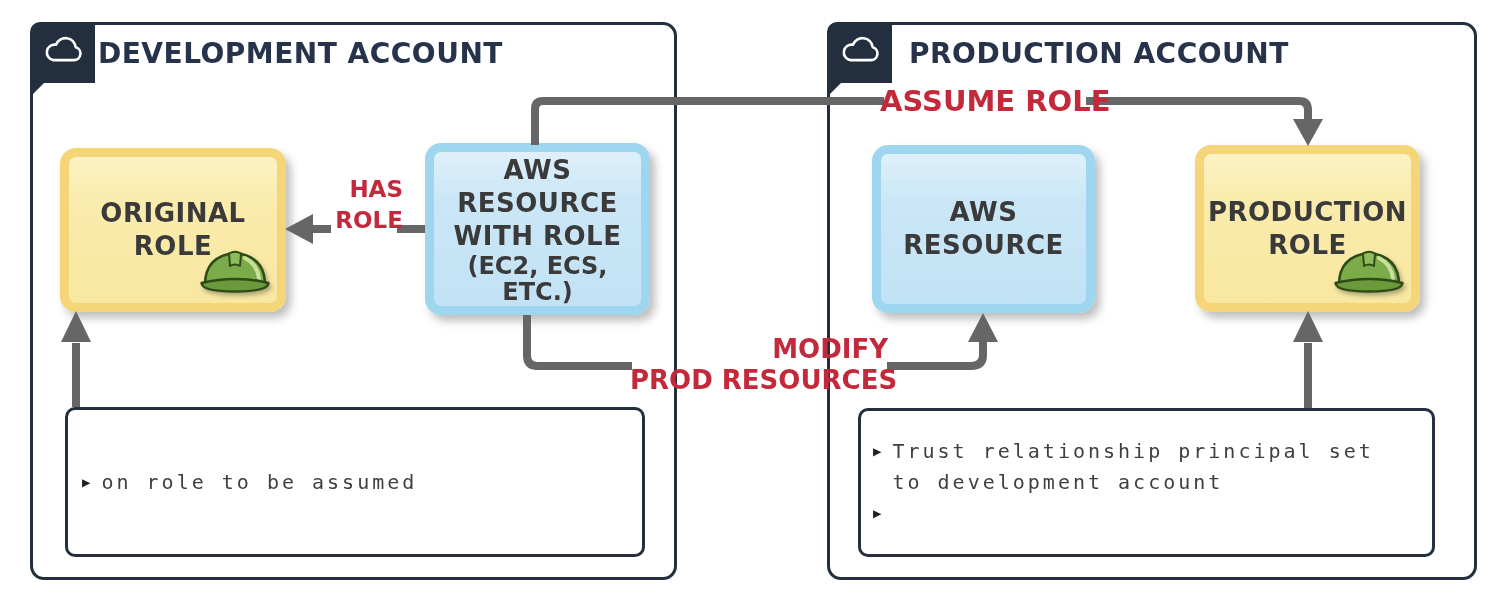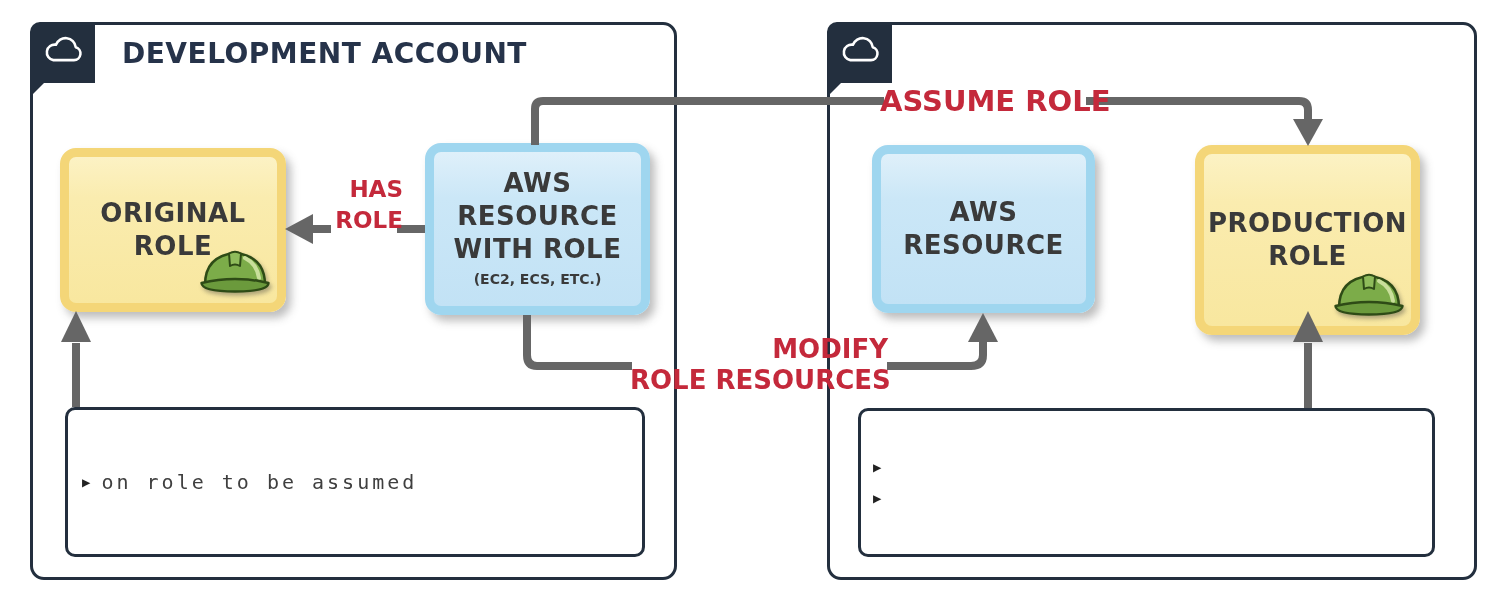"DEVELOPMENT ACCOUNT" .acct-title.dev { left: 122px -> 98px }
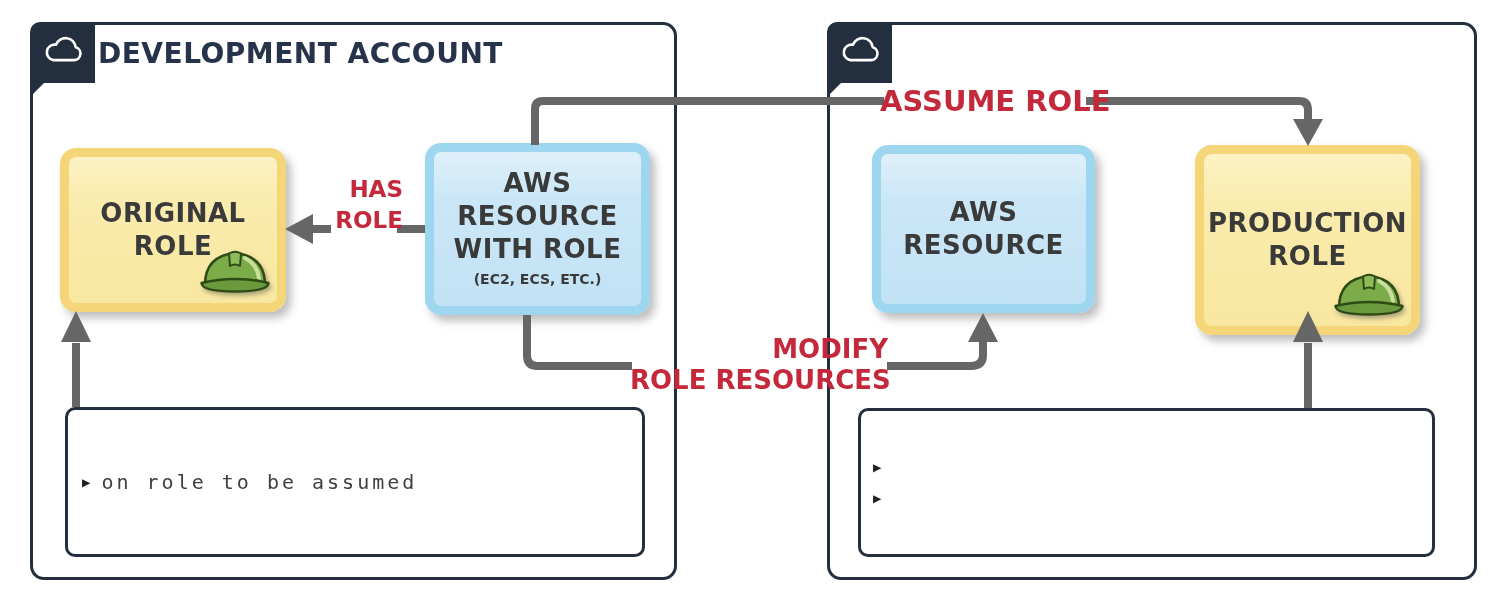"PRODUCTION ACCOUNT" div.acct-title { html: none -> <div>PRODUCTION ACCOUNT</div> }
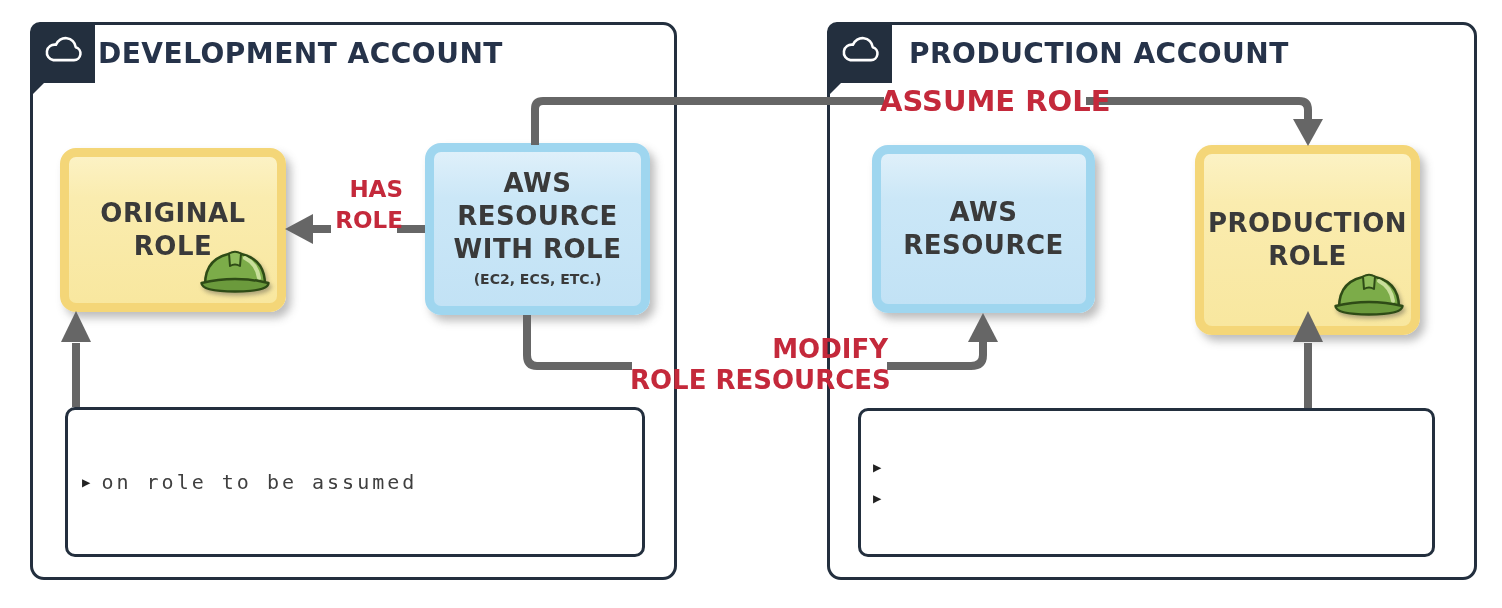"PRODUCTION" .node.prod-role { border-radius: 17px -> none; height: 190px -> 167px }
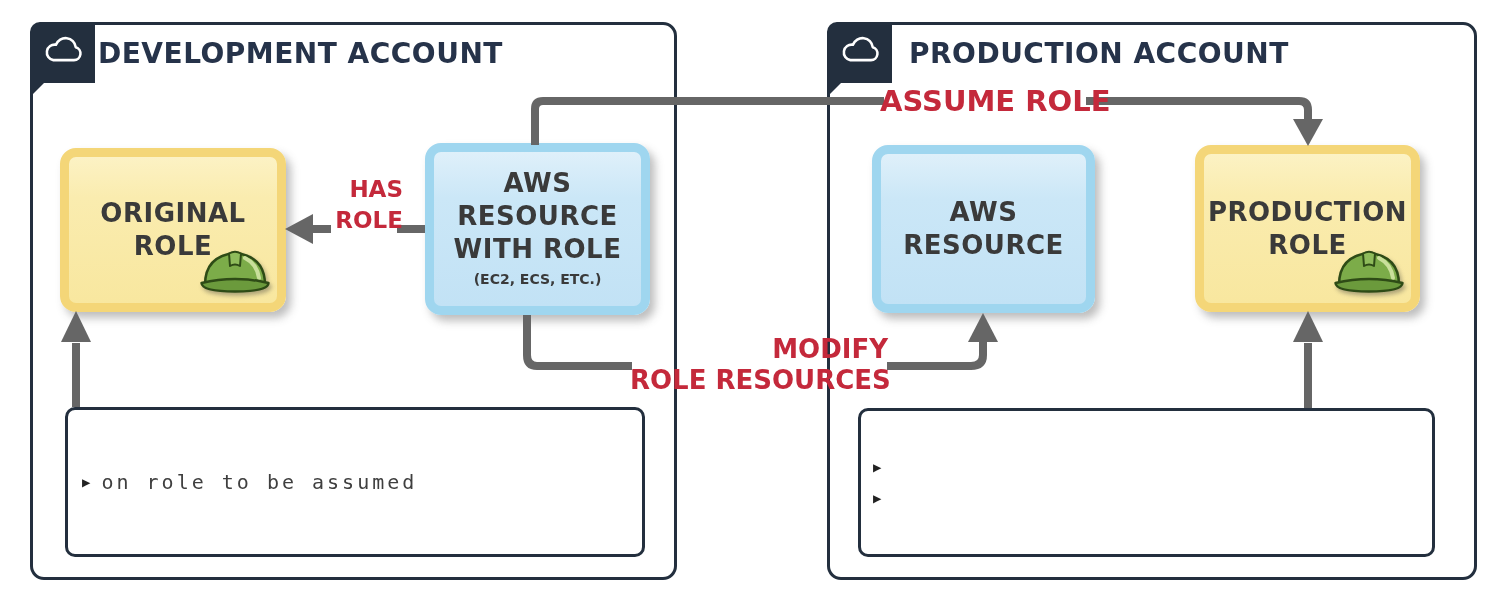"(EC2, ECS, ETC.)" .node .lbl.small { font-size: 14px -> 24px }
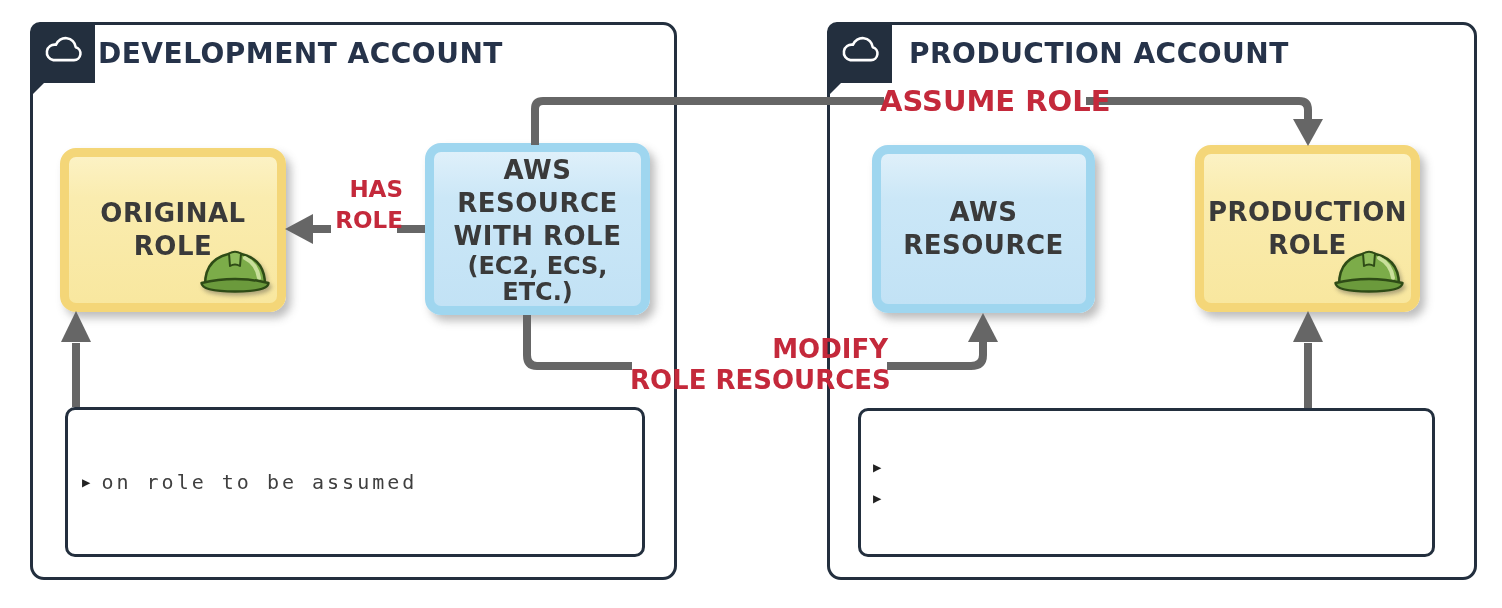"ROLE RESOURCES" div { text: ROLE -> PROD }
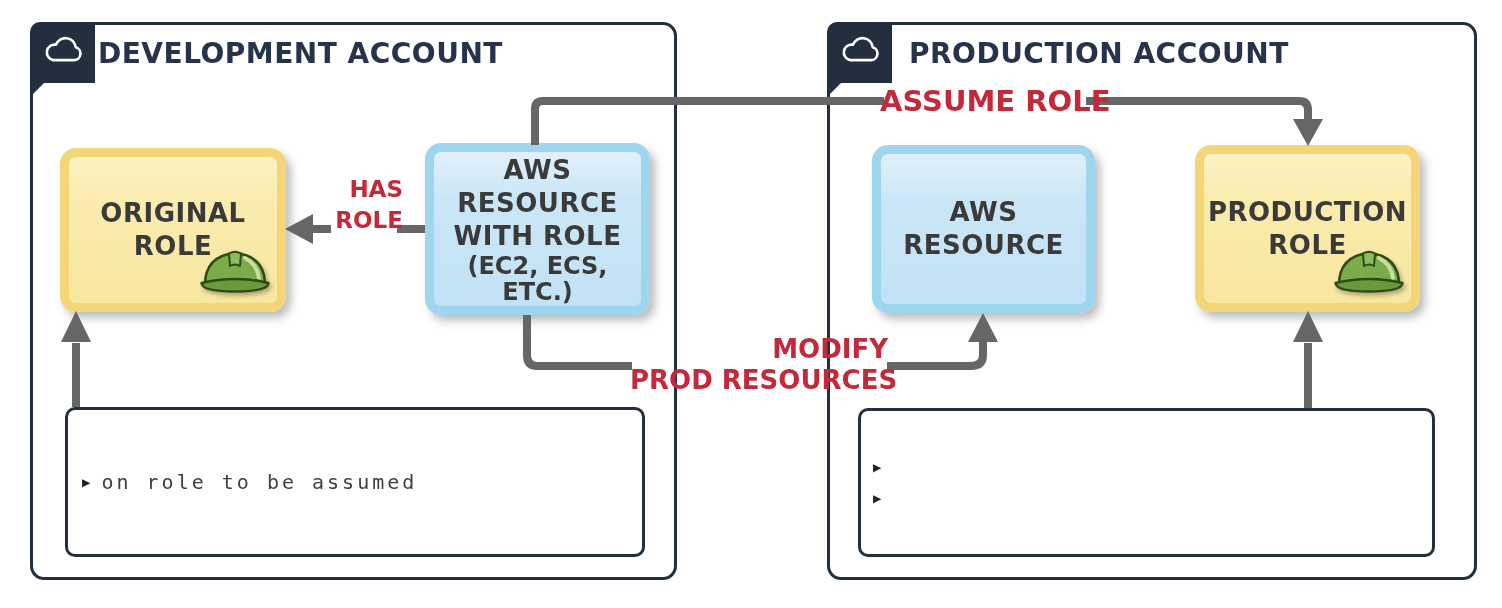"Trust relationship principal set" div.note-lines { html: none -> <div> <div>Trust relationship principal set</div> <div>to development account</div> </div> }
